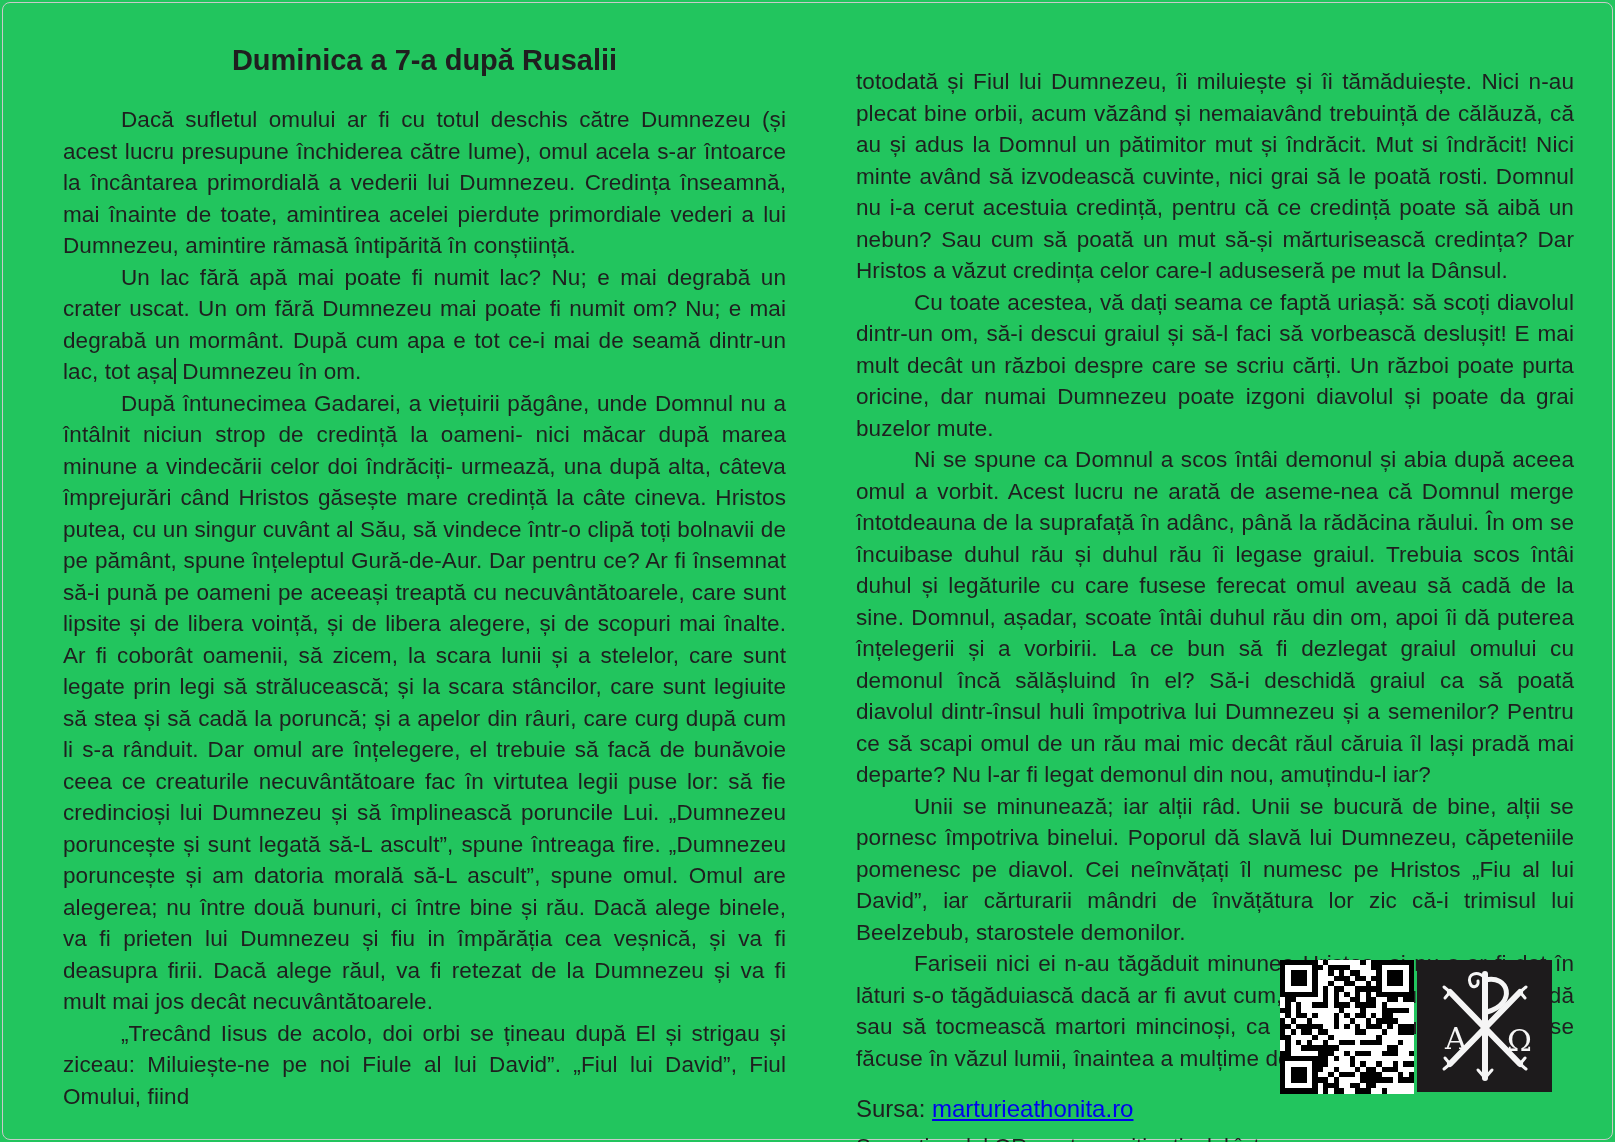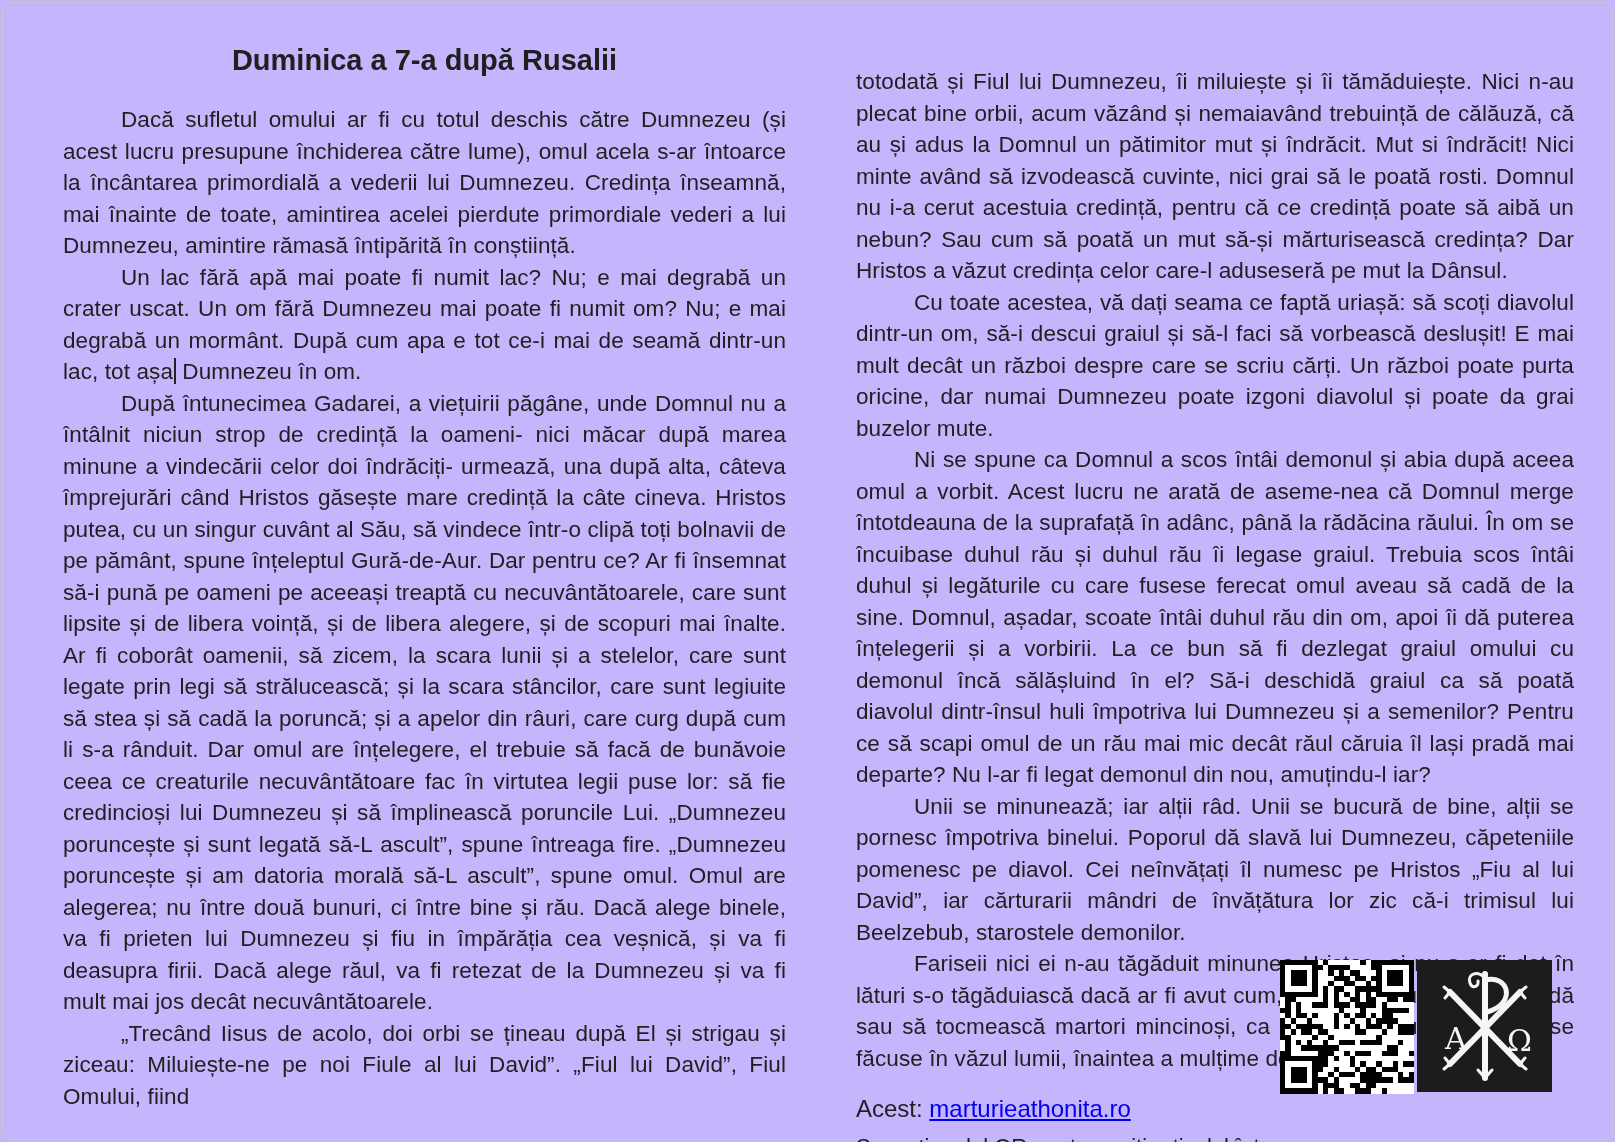"Duminica a 7-a după Rusalii" .page { background: #c4b5fd -> #22c55e }
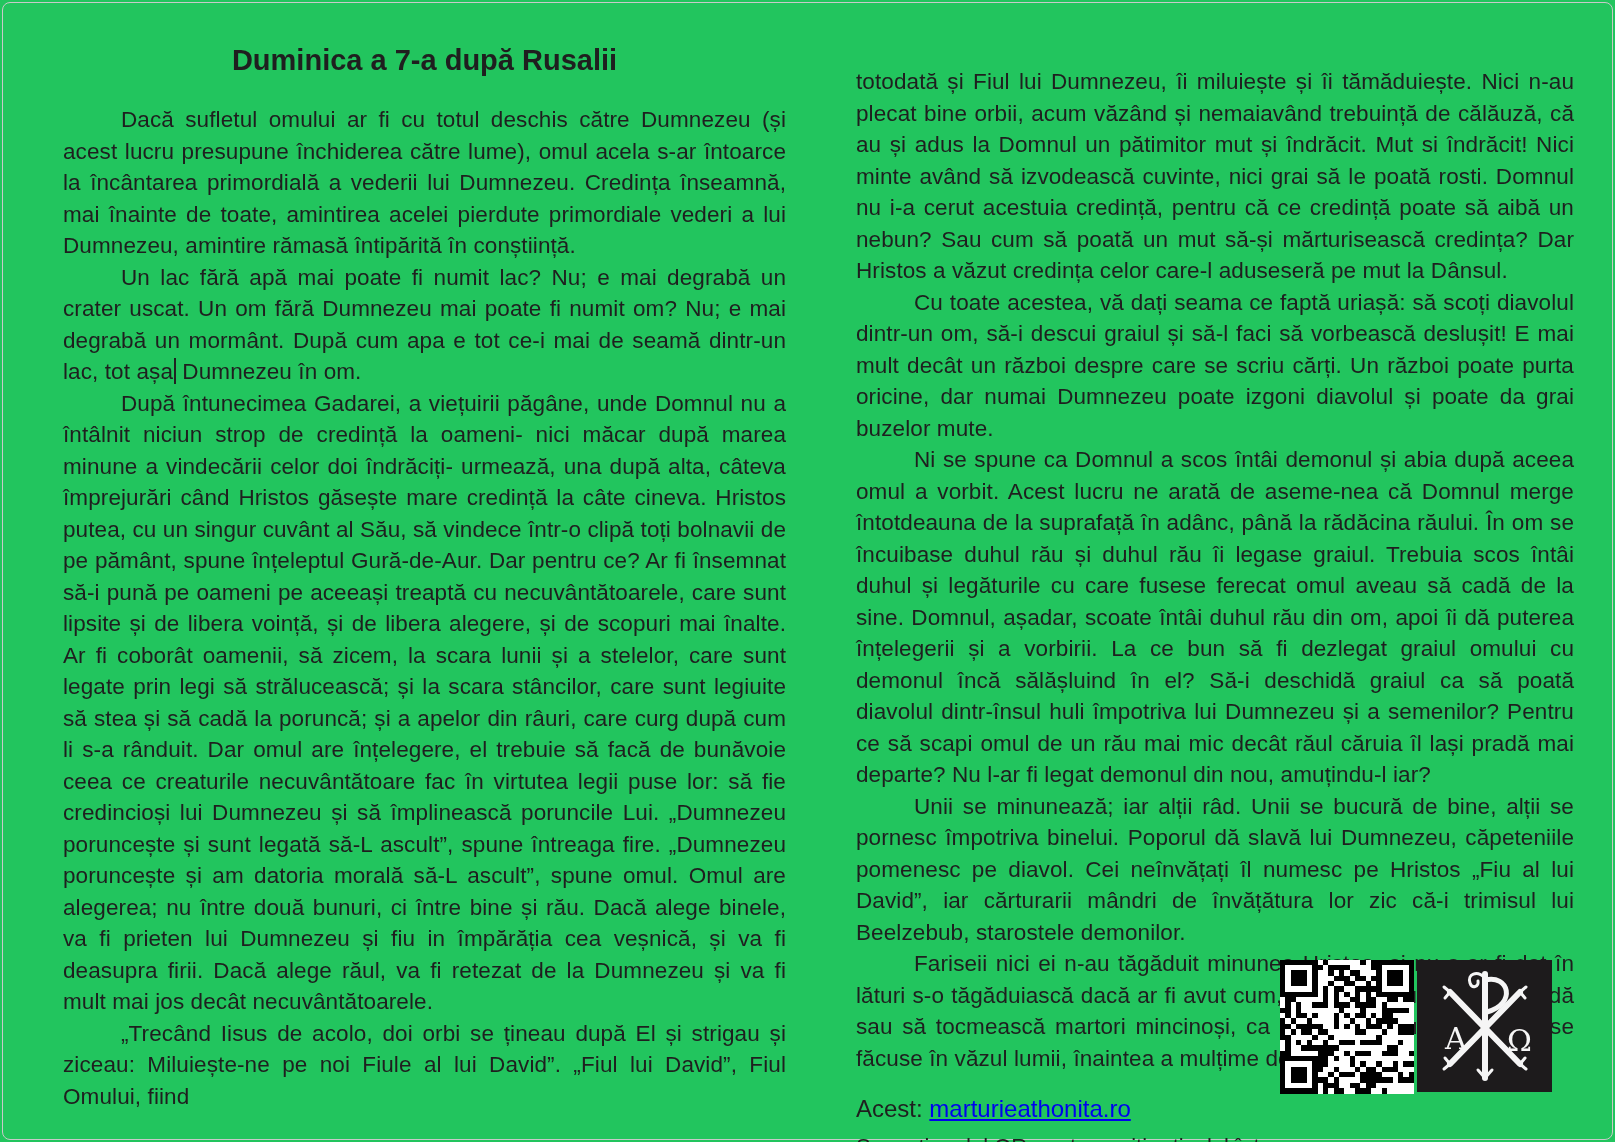"Acest:" span { text: Acest -> Sursa }
